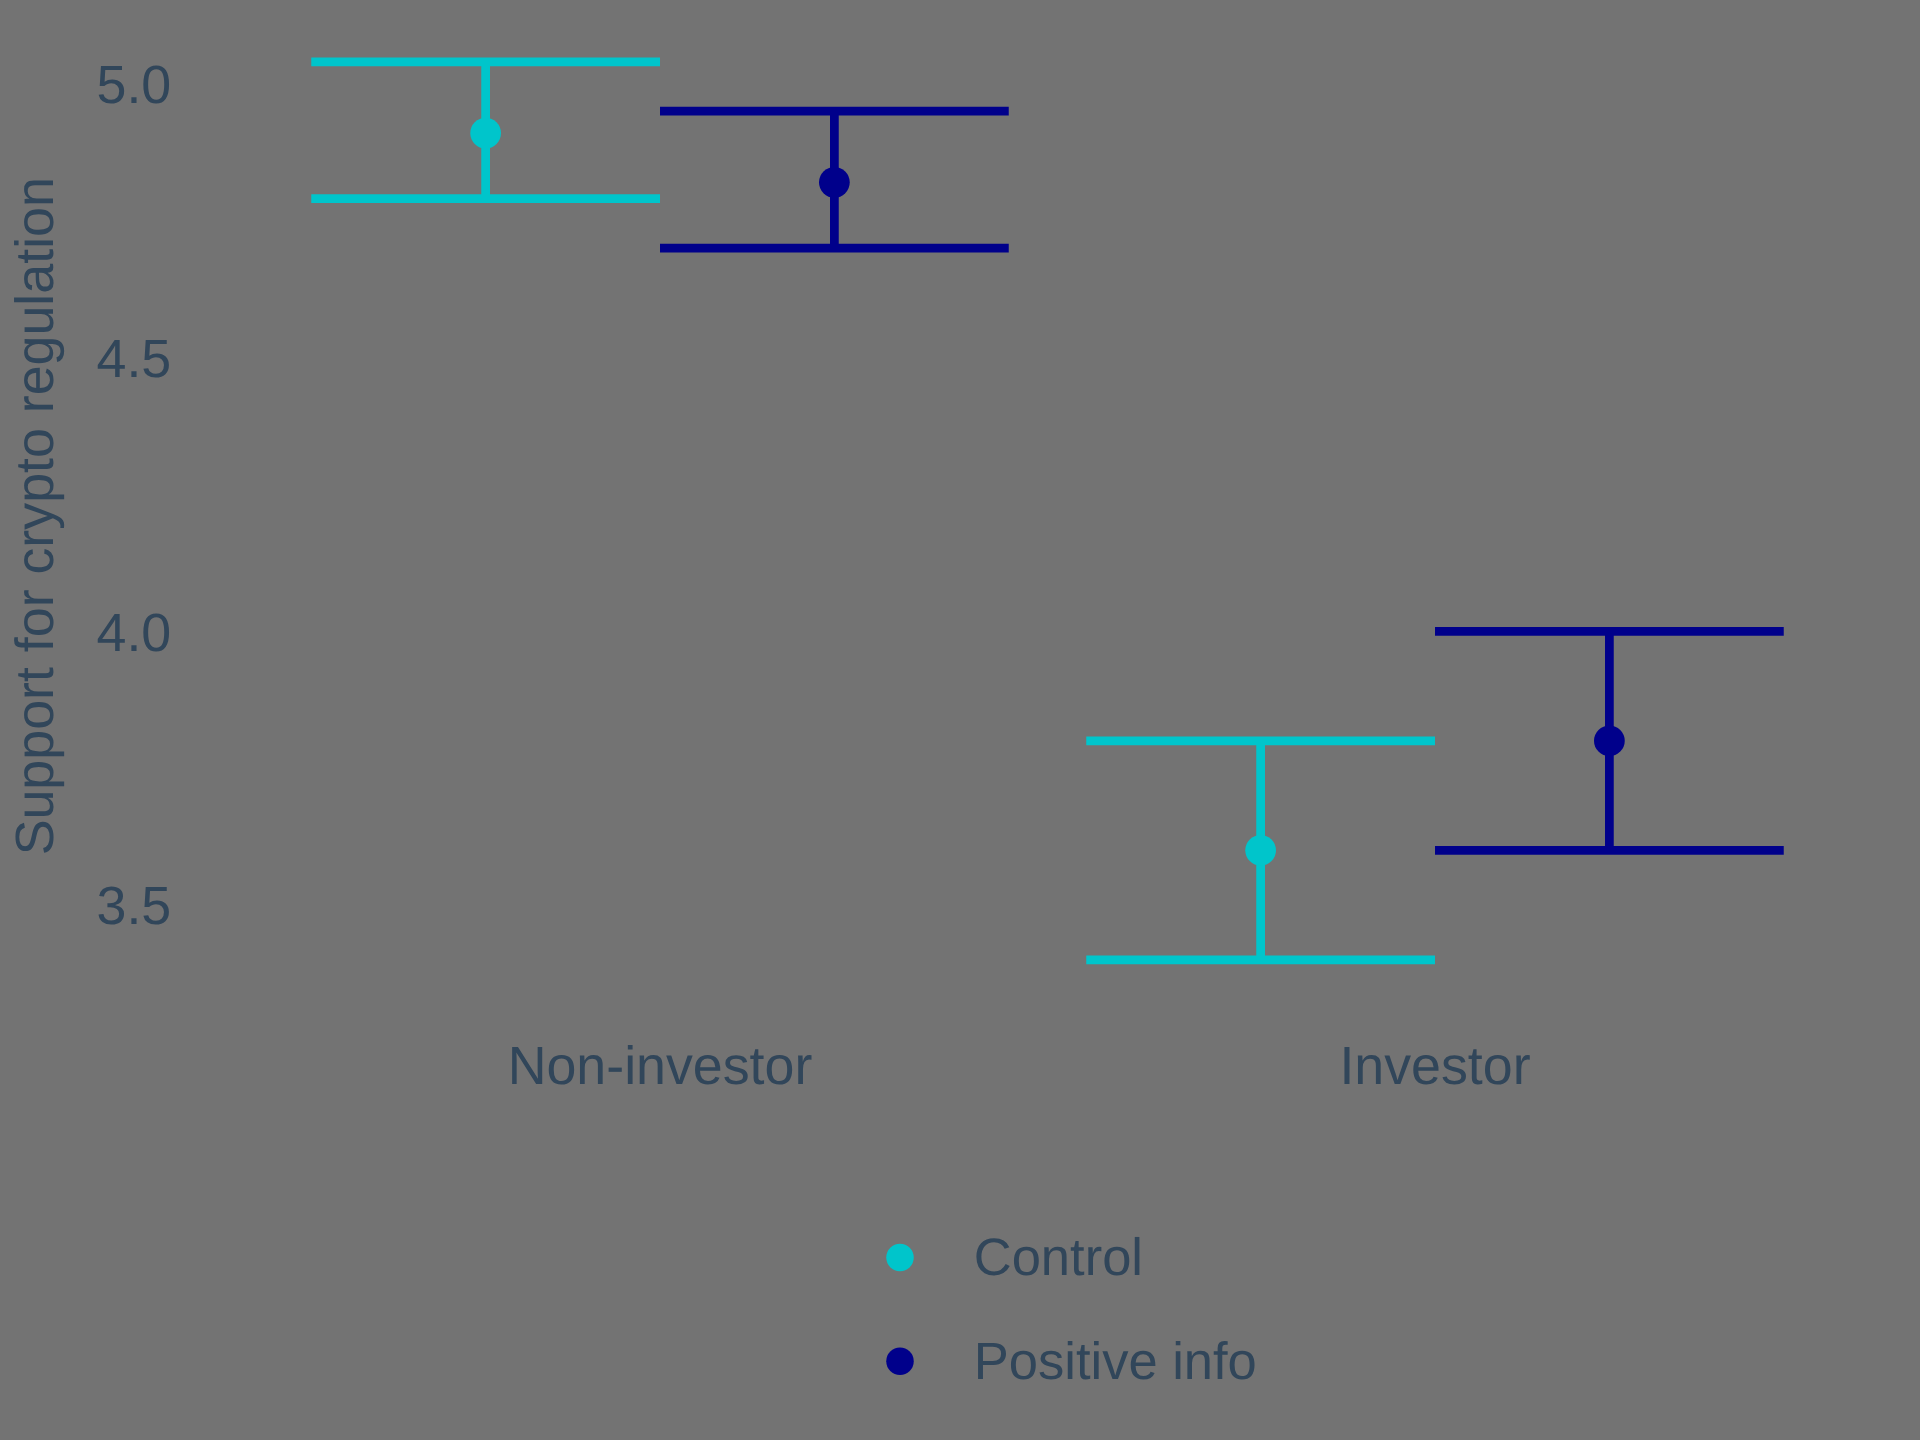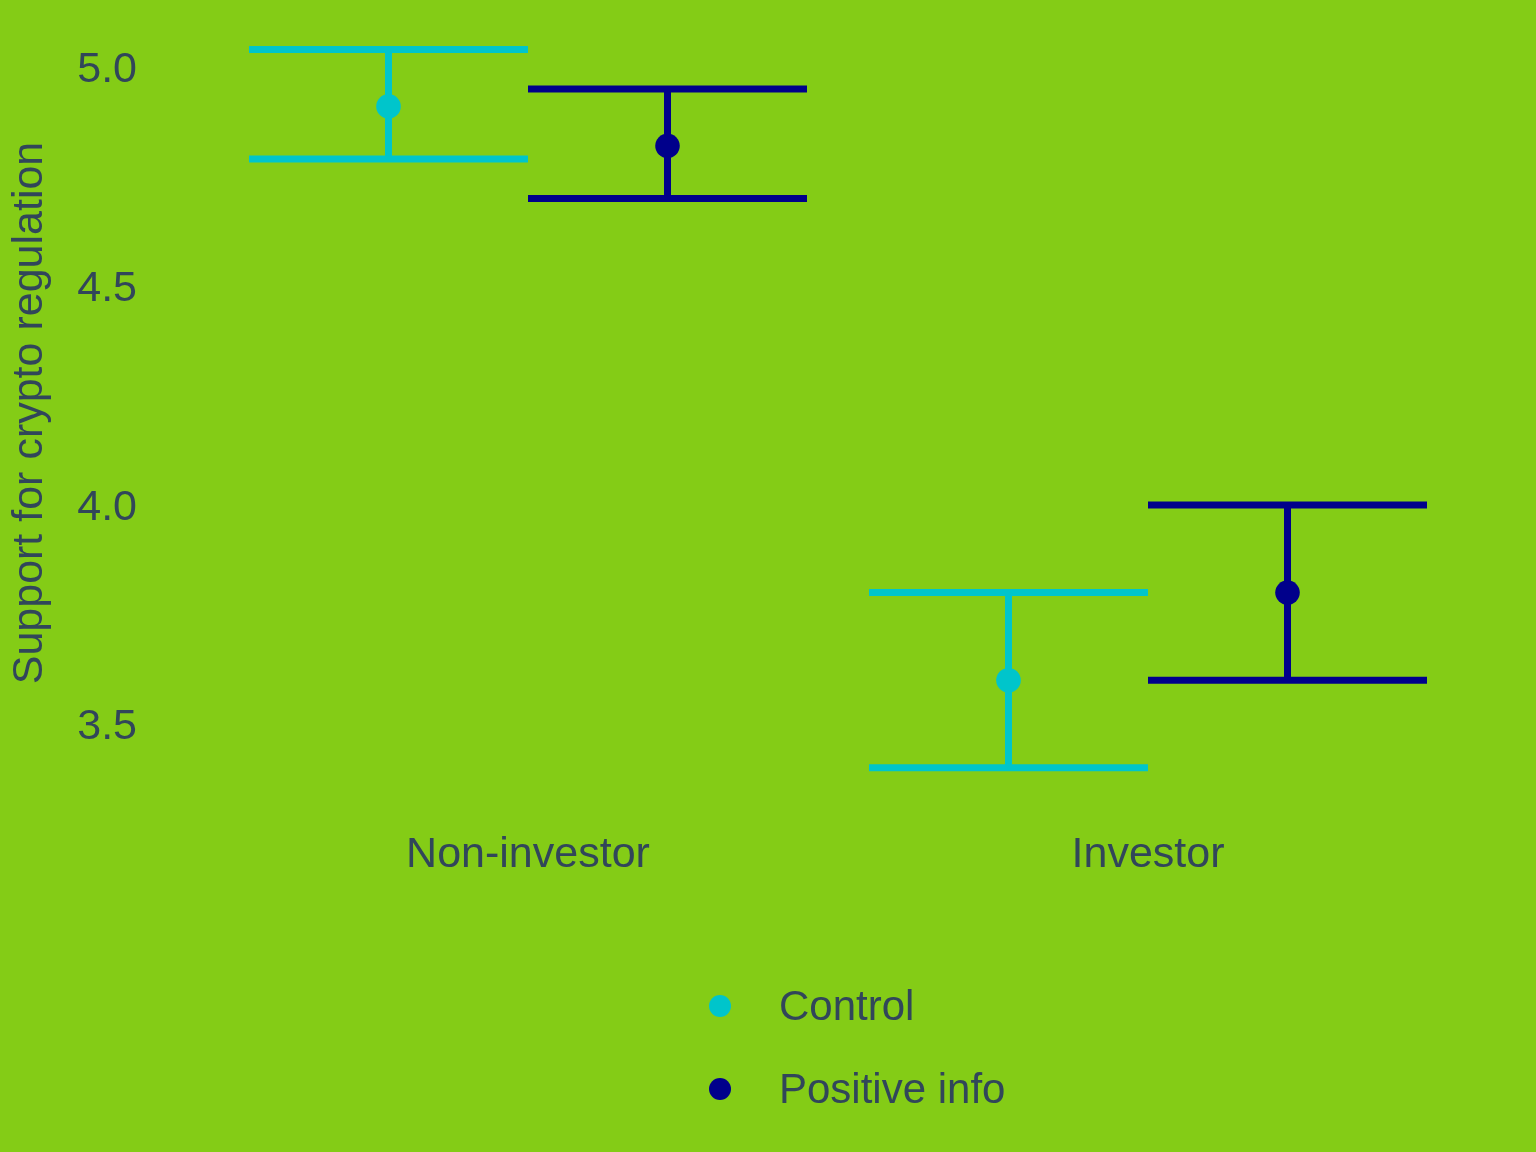"5.0" div.chart-wrap { background: #84cc16 -> #737373 }
